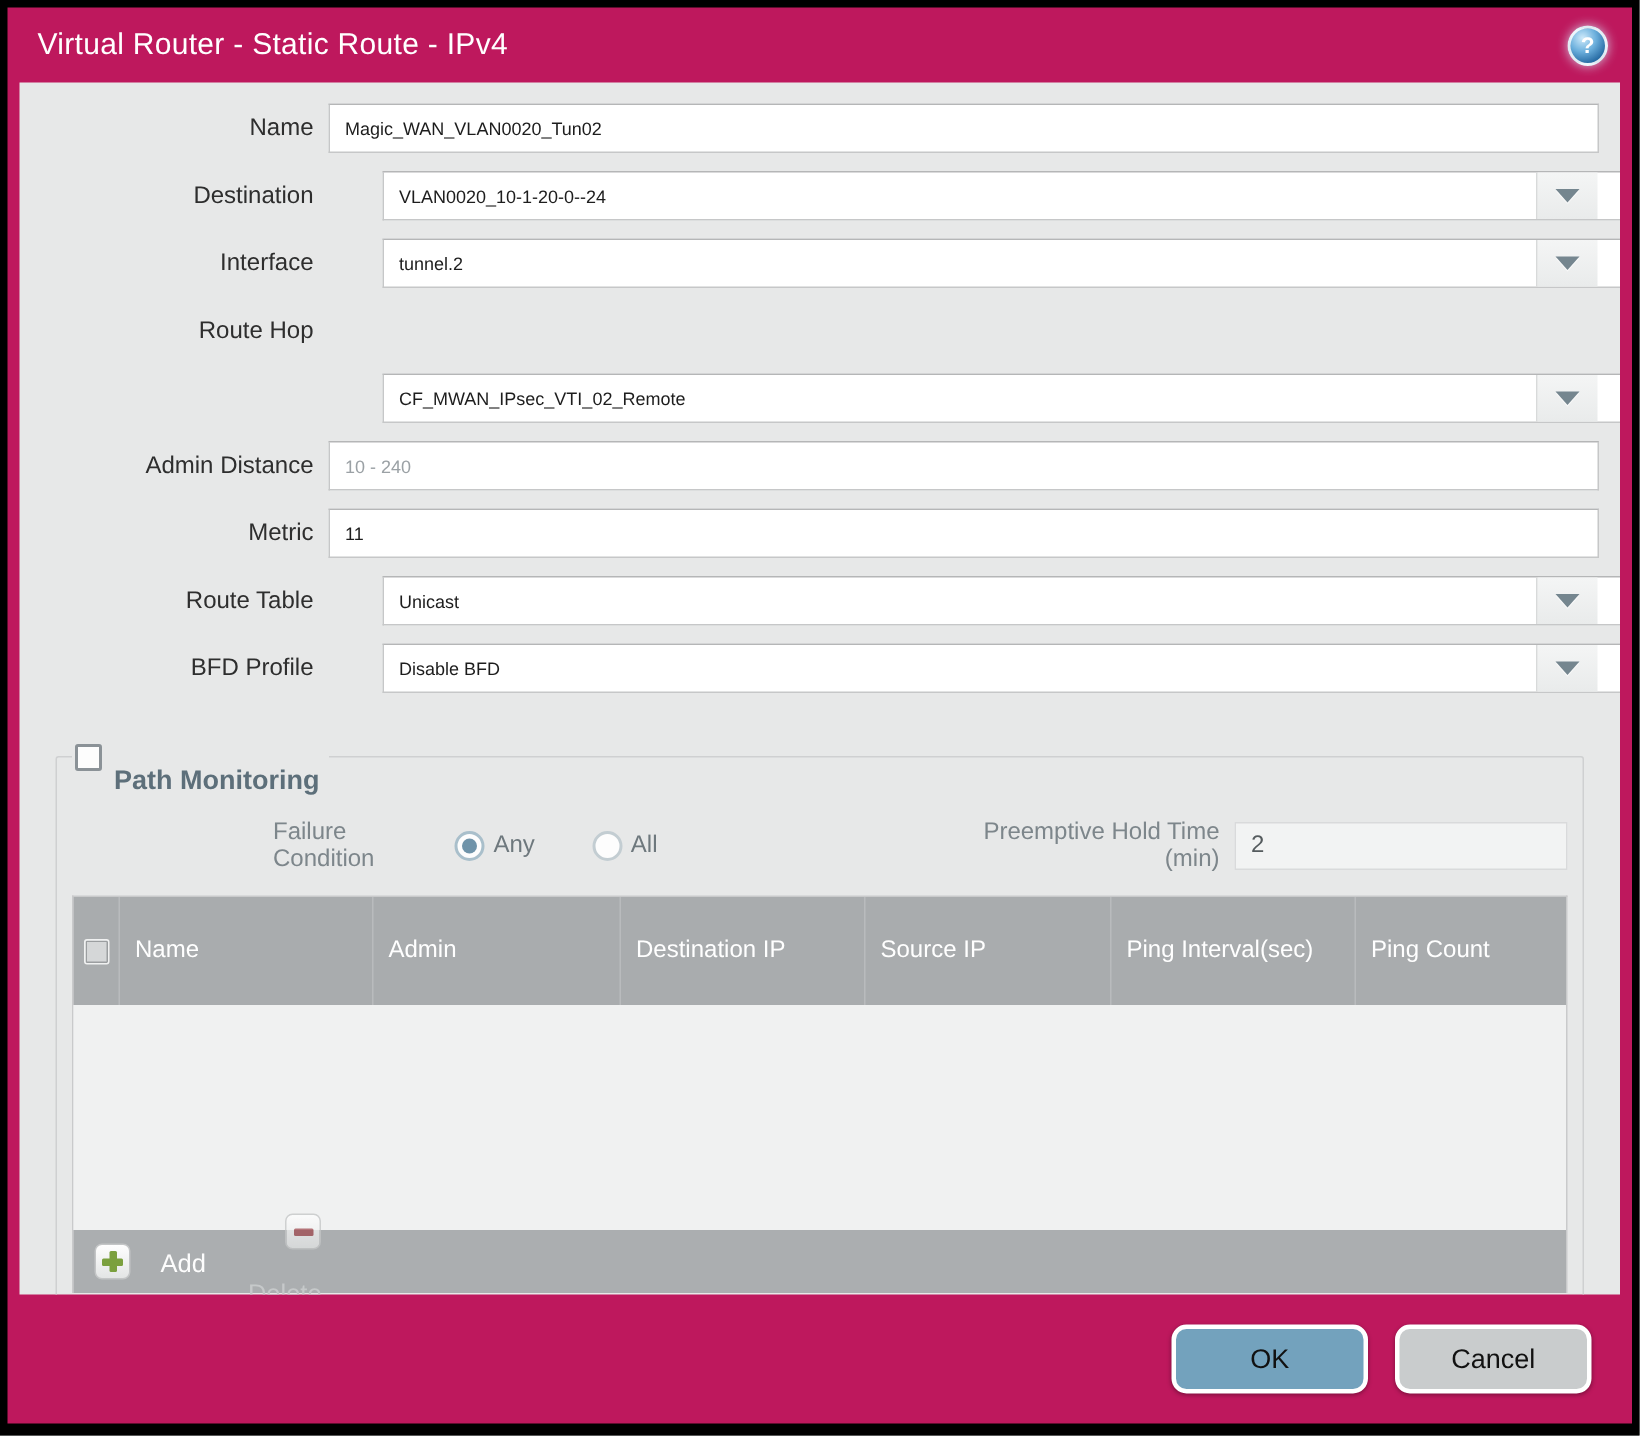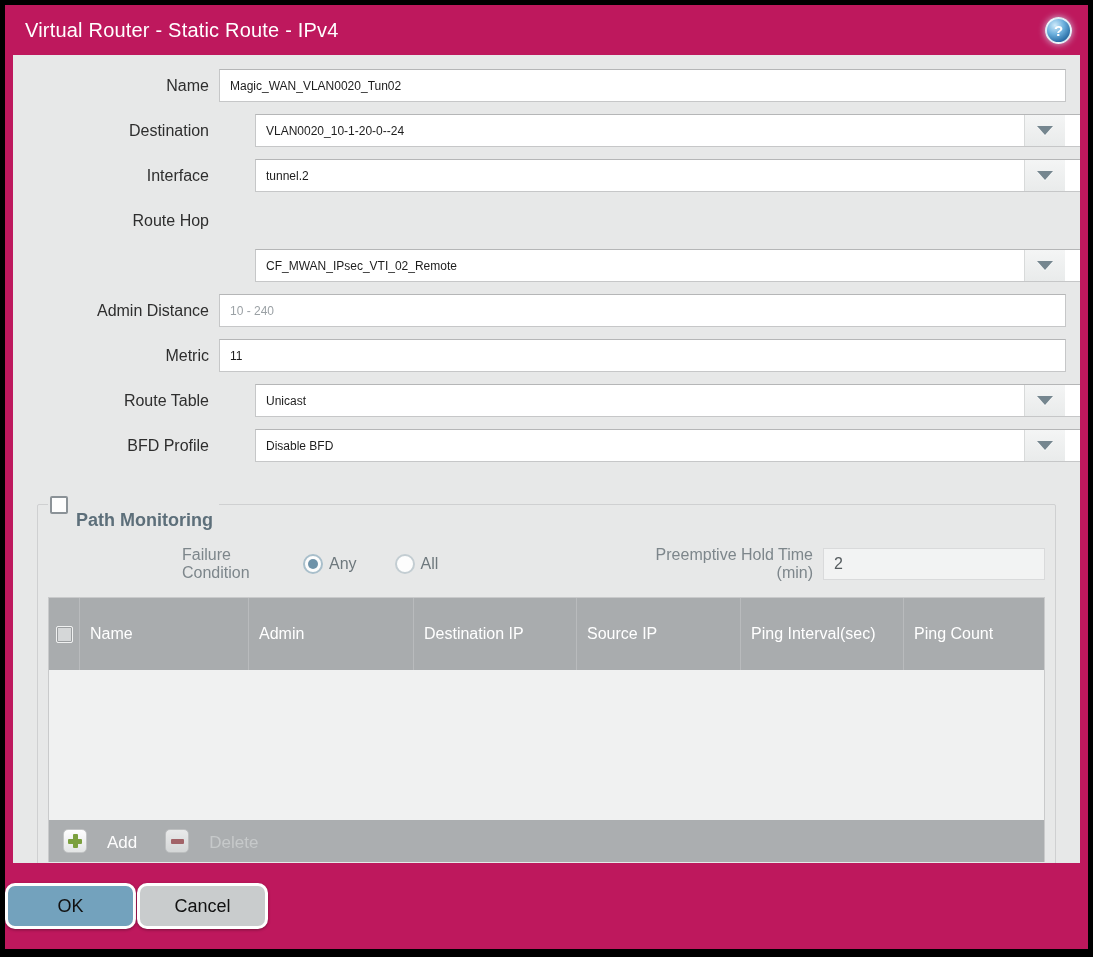"Delete" .tool-btn.disabled { flex-direction: none -> column }
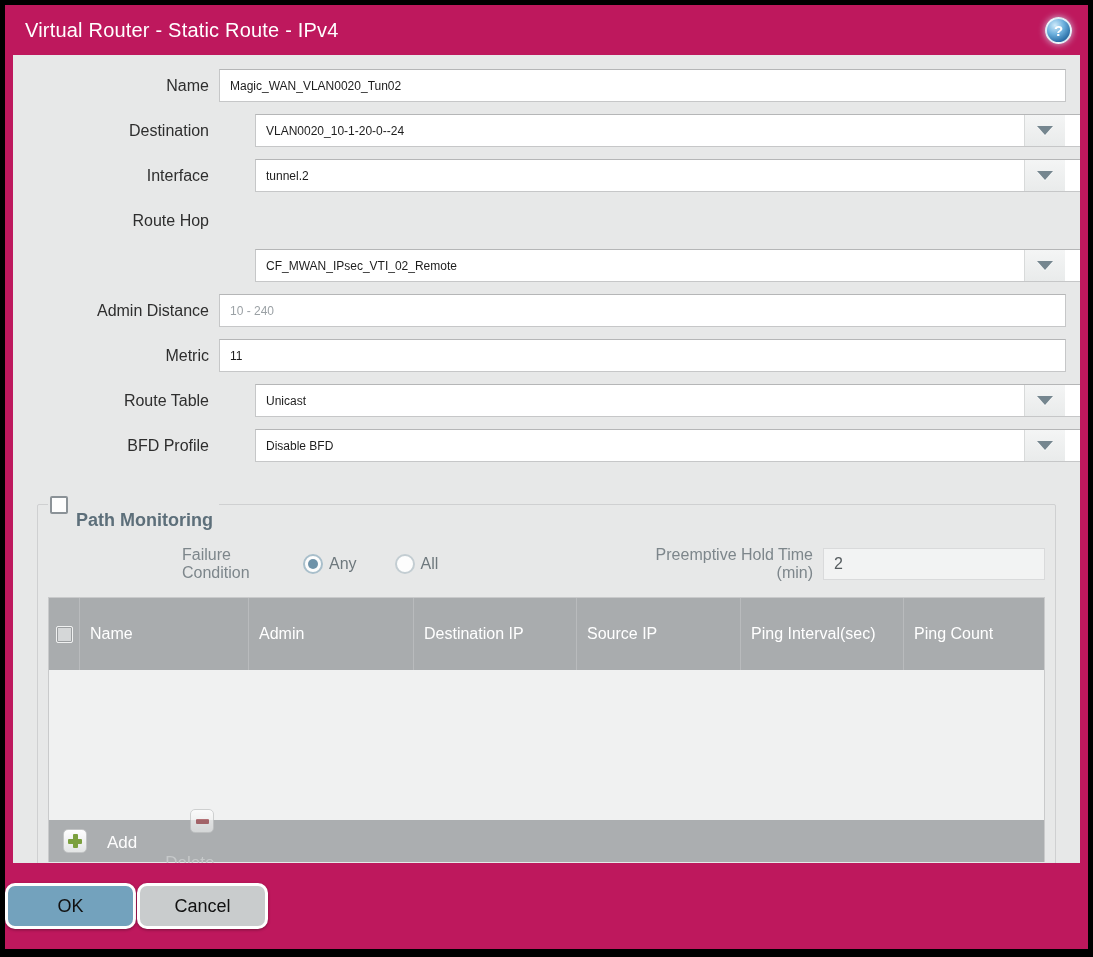"OK" .dlg-footer { gap: 1px -> 18px; justify-content: none -> flex-end }
